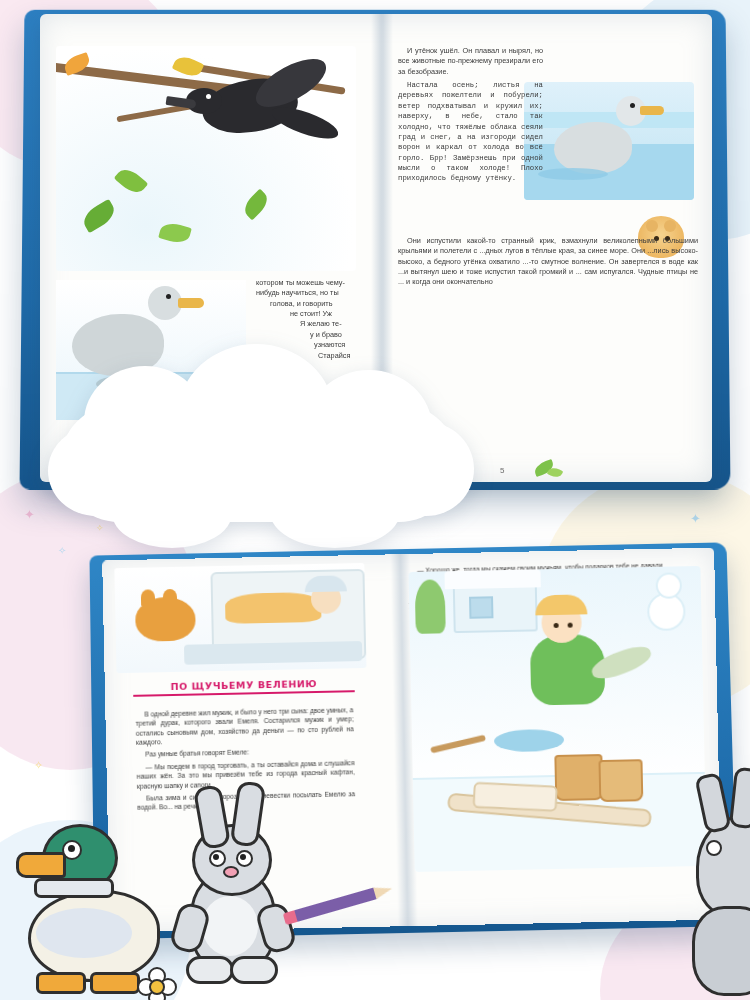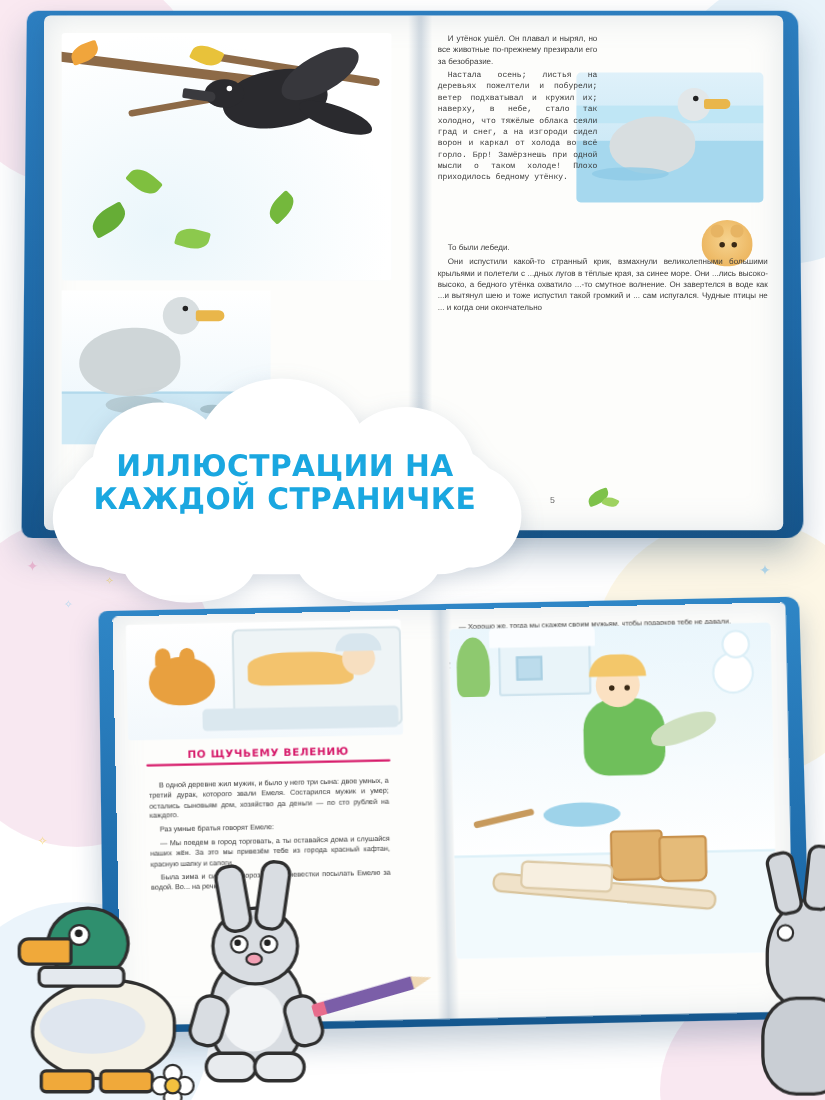"И утёнок ушёл. Он плавал" .leafpage { top: 0 -> 16px }
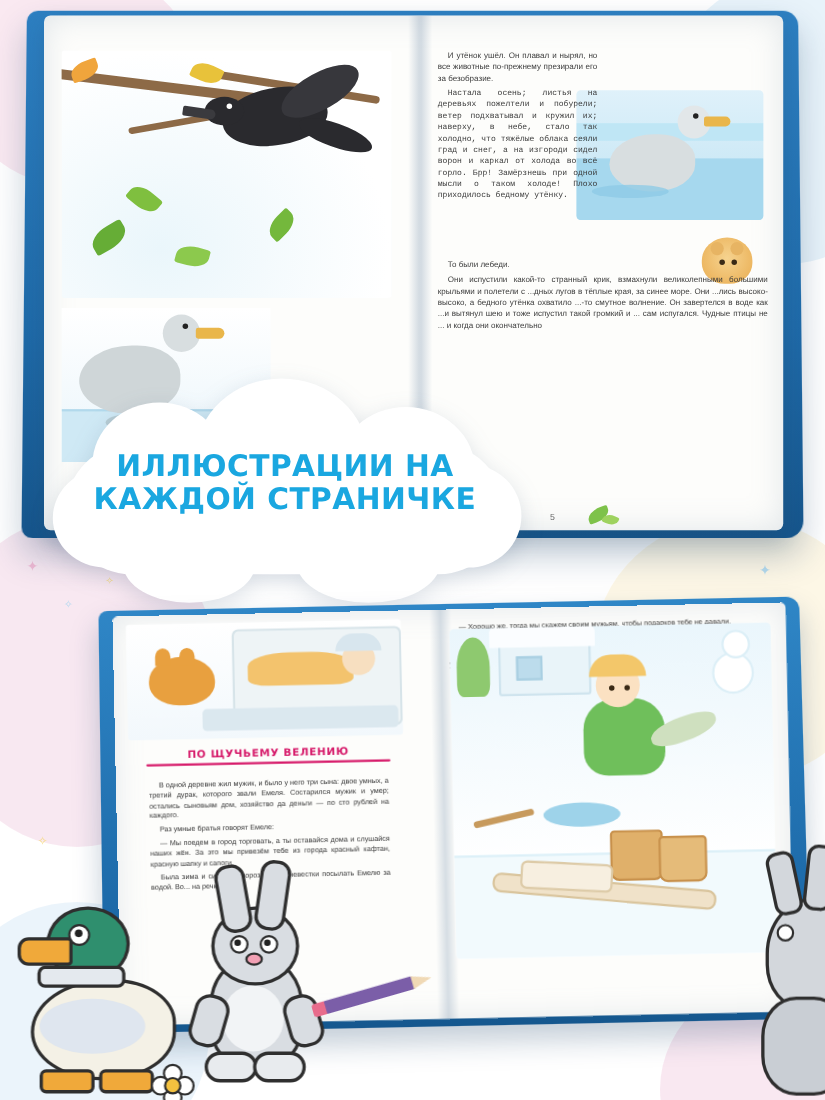"То были лебеди." p { html: <p>То были лебеди.</p> -> none }
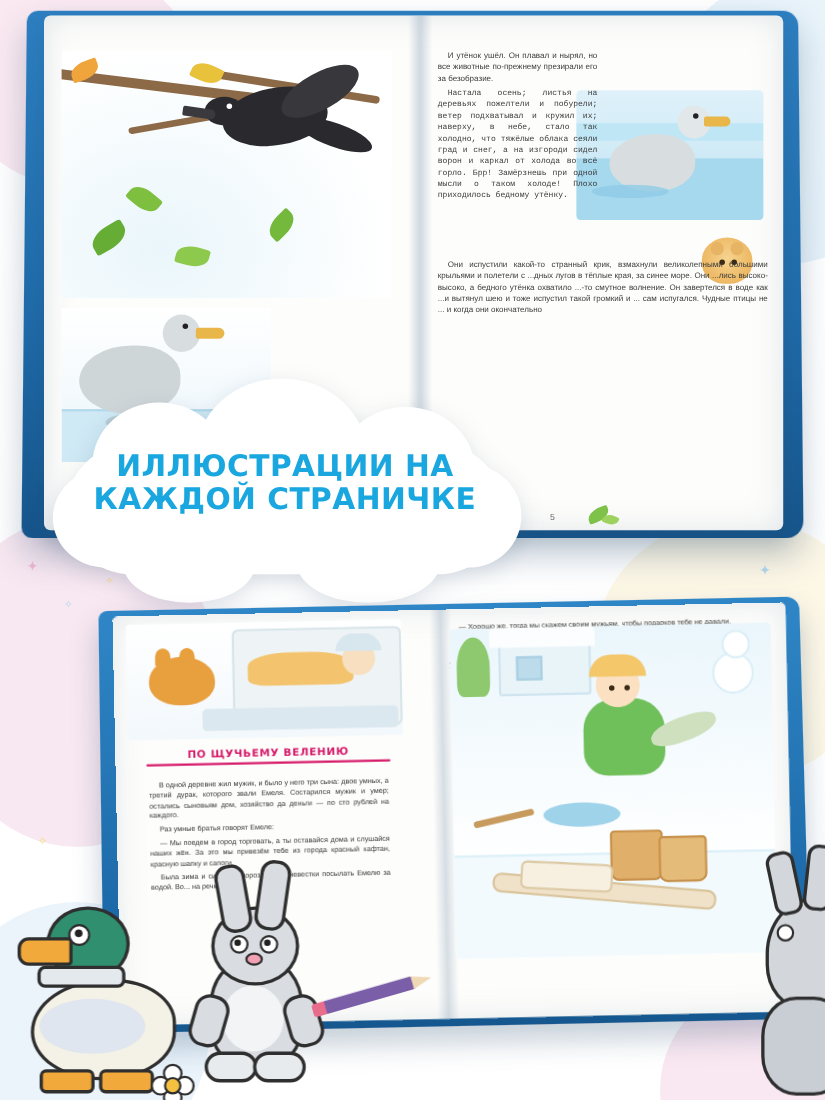"котором ты можешь чему-" div.txt-col { html: none -> <div> <div>котором ты можешь чему-</div> <div>нибудь научиться, но ты</div> <div>голова, и говорить</div> <div>не стоит! Уж</div> <div>Я желаю те-</div> <div>у и браво</div> <div>узнаются</div> <div>Старайся</div> </div> }
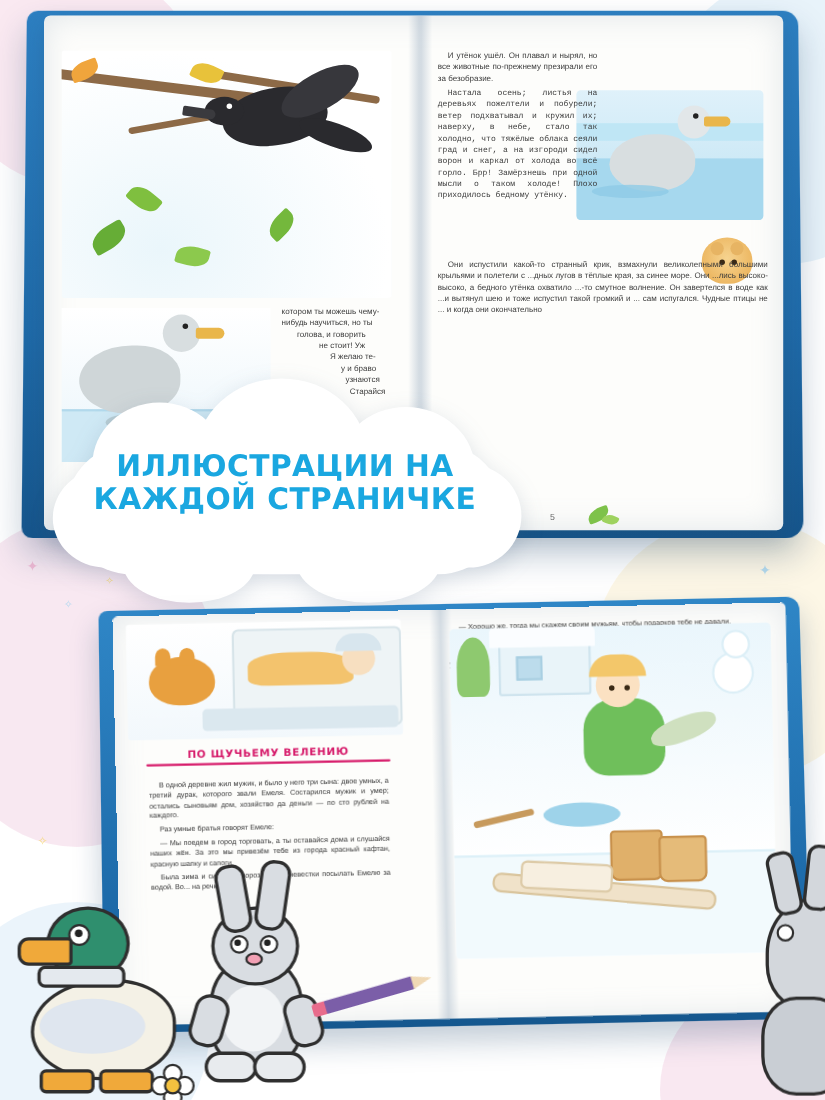"ИЛЛЮСТРАЦИИ НА" span { html: <span>ИЛЛЮСТРАЦИИ НА</span> -> none }
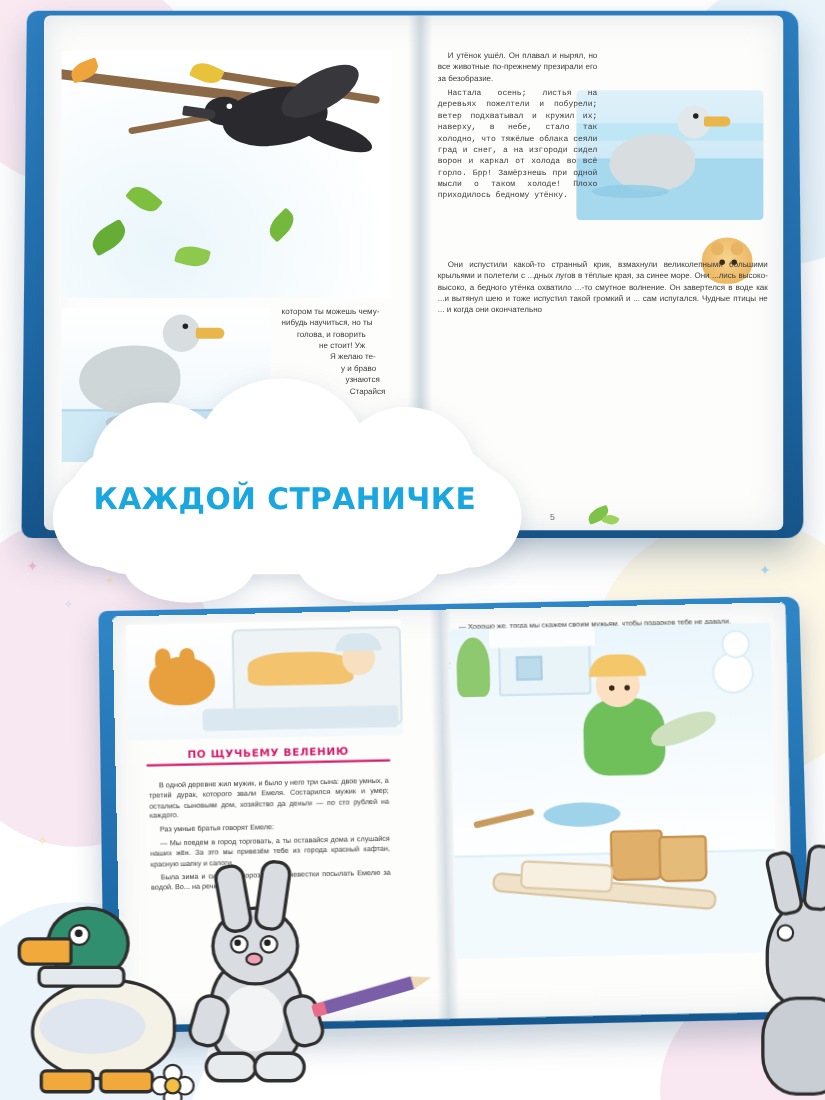"КАЖДОЙ СТРАНИЧКЕ" span { html: <span>КАЖДОЙ СТРАНИЧКЕ</span> -> none }
